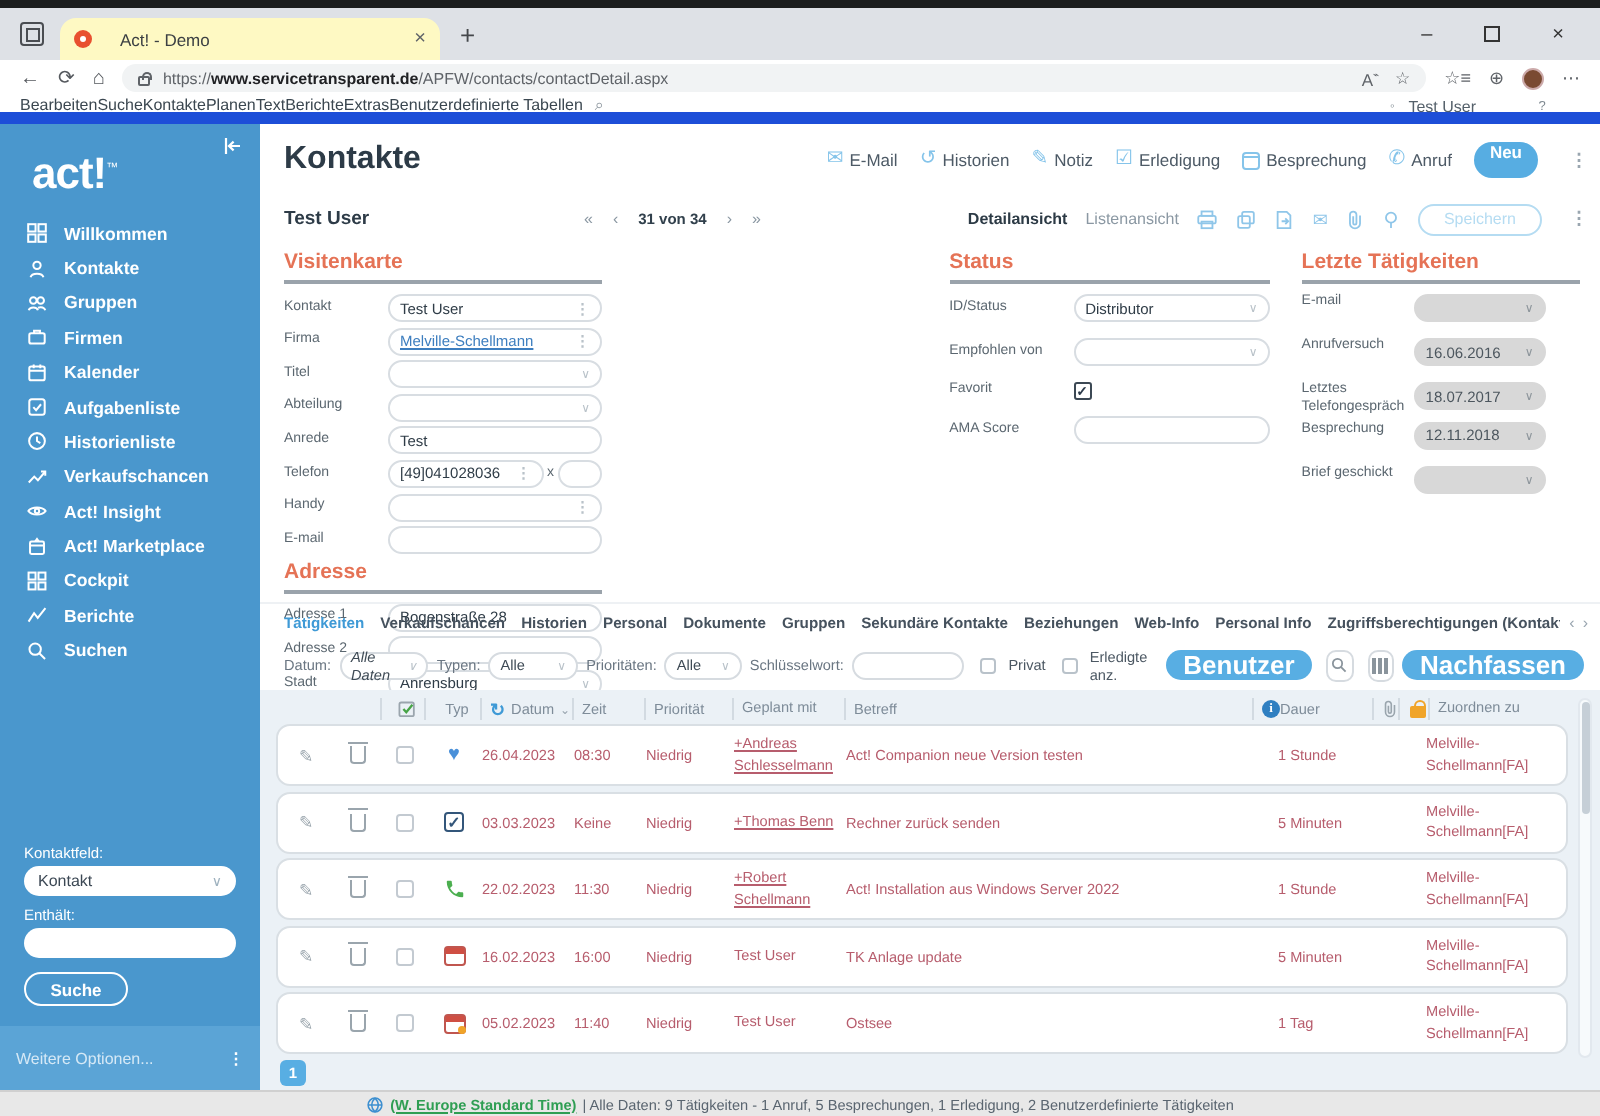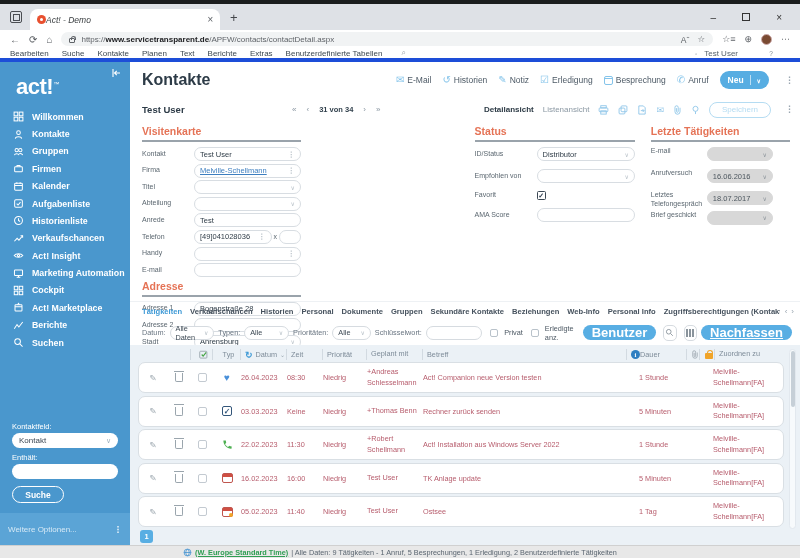"Act! - Demo" .tab { background: #ffffff -> #fef9c3; font-style: italic -> none; gap: 0 -> 14px }
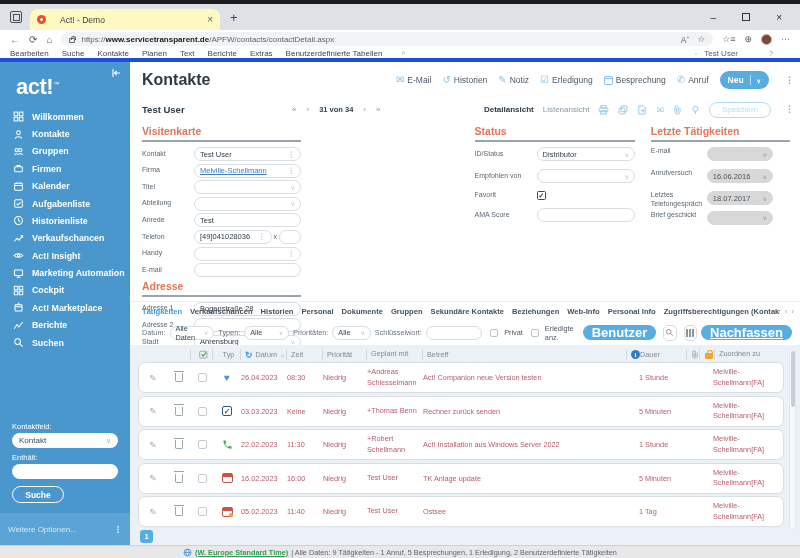"Bearbeiten" .appmenu { align-items: flex-end -> flex-start; border-bottom: 4px solid #1d4ed8 -> 6px solid #1d4ed8; gap: 13px -> none }
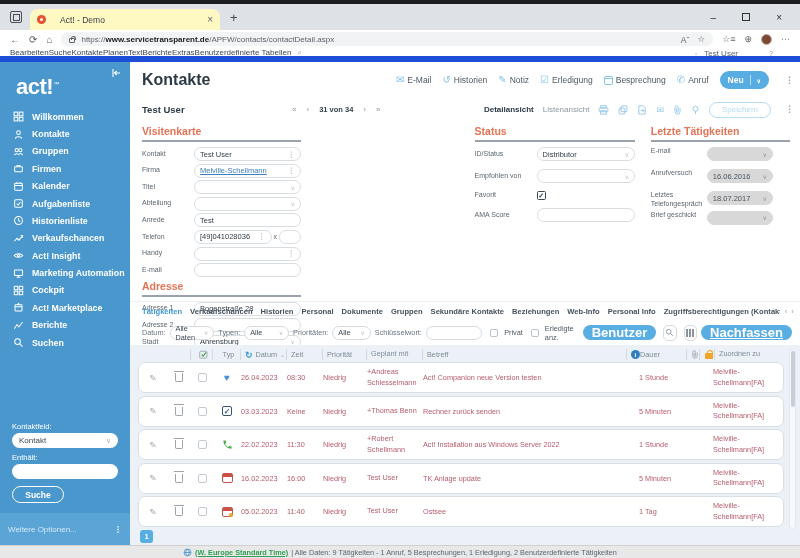"Neu" .btn-neu { flex-direction: none -> column }
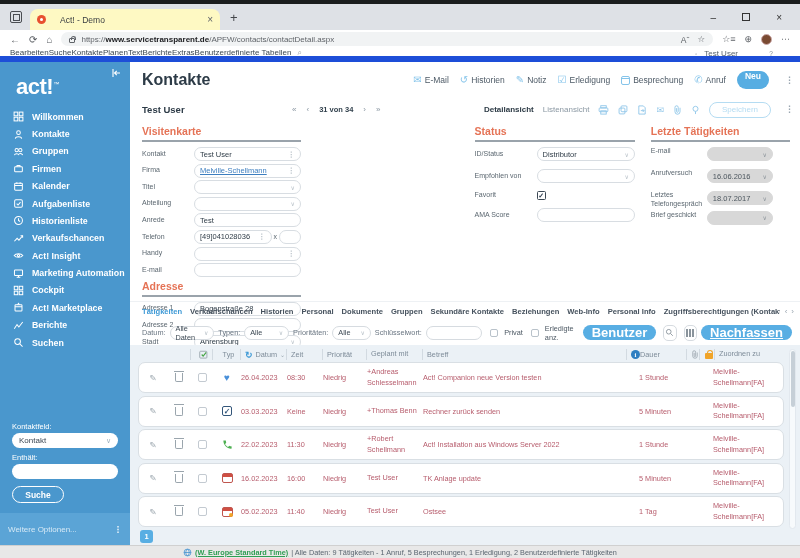"12.11.2018" div.frow { html: none -> <div> <span>Besprechung</span> <div> <span>12.11.2018</span> <span>∨</span> </div> </div> }
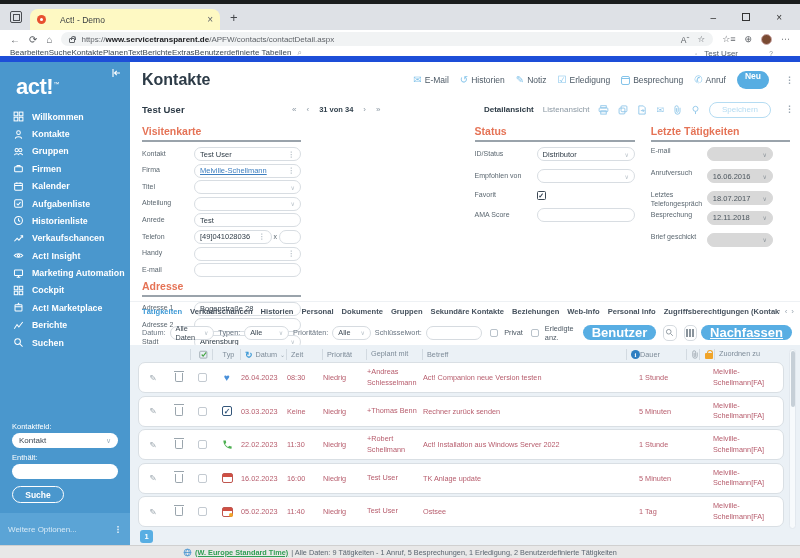"Marketing Automation" div.nav-item { html: <div> <svg> <g> <rect></rect> <path></path> </g> </svg> <span>Marketing Automation</span> </div> -> none }
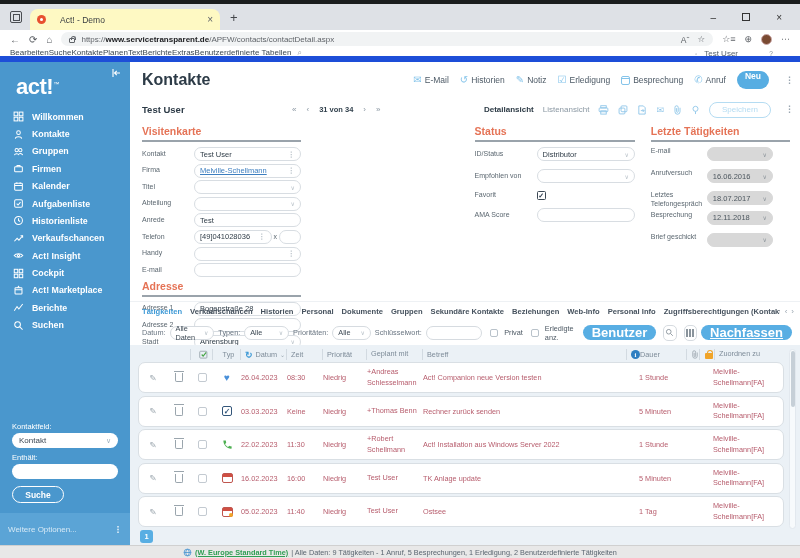"Cockpit" div.nav-item { order: before "Act! Marketplace" -> after "Act! Marketplace" }
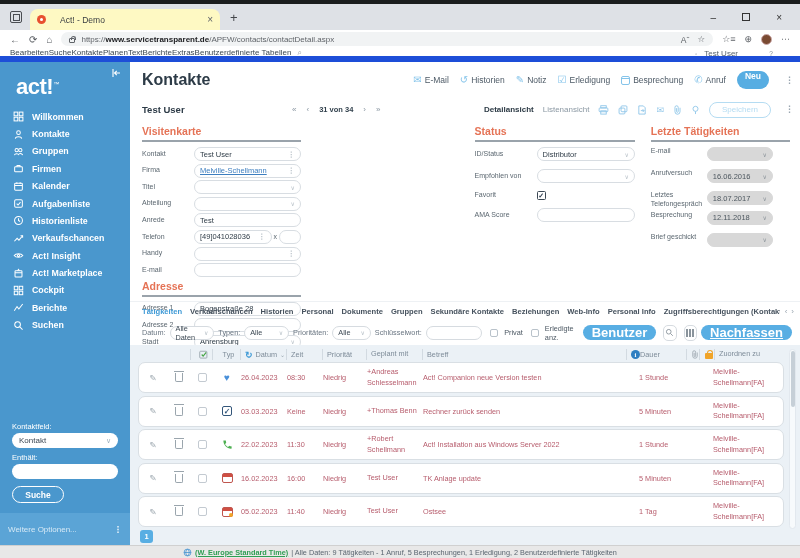"Alle Daten" div.fb-select { font-style: none -> italic }
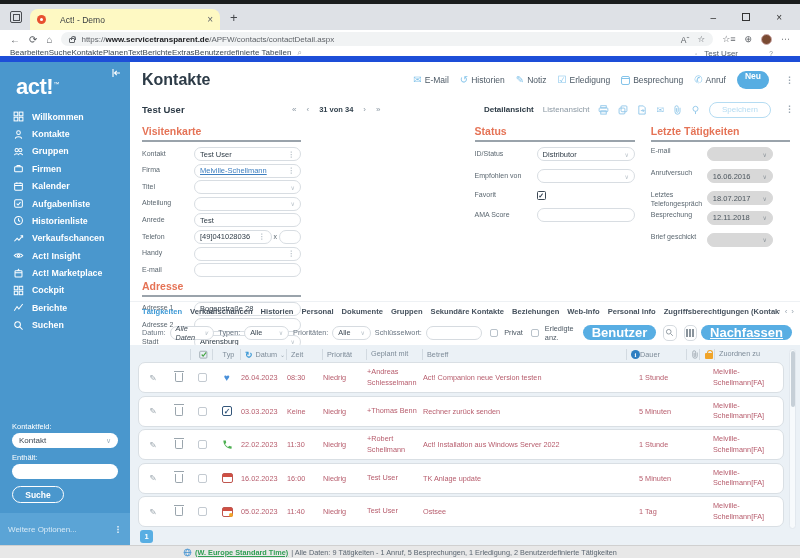"Nachfassen" span.pill-blue { text-decoration: underline -> none }
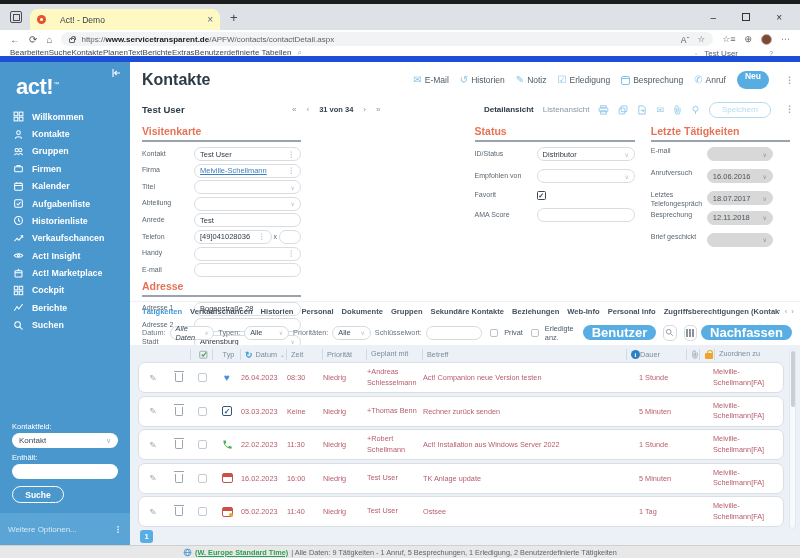"+Andreas Schlesselmann" .row-link { text-decoration: none -> underline }
